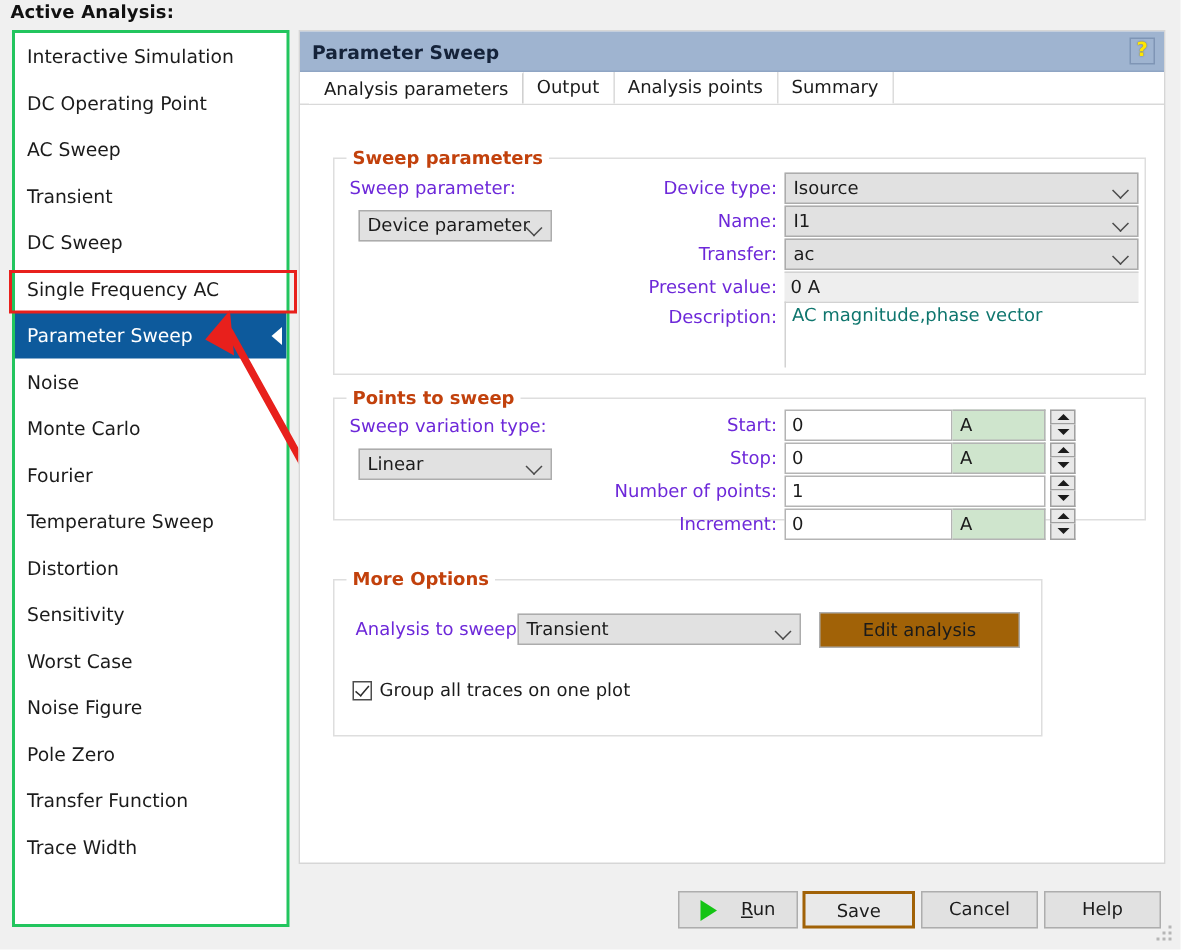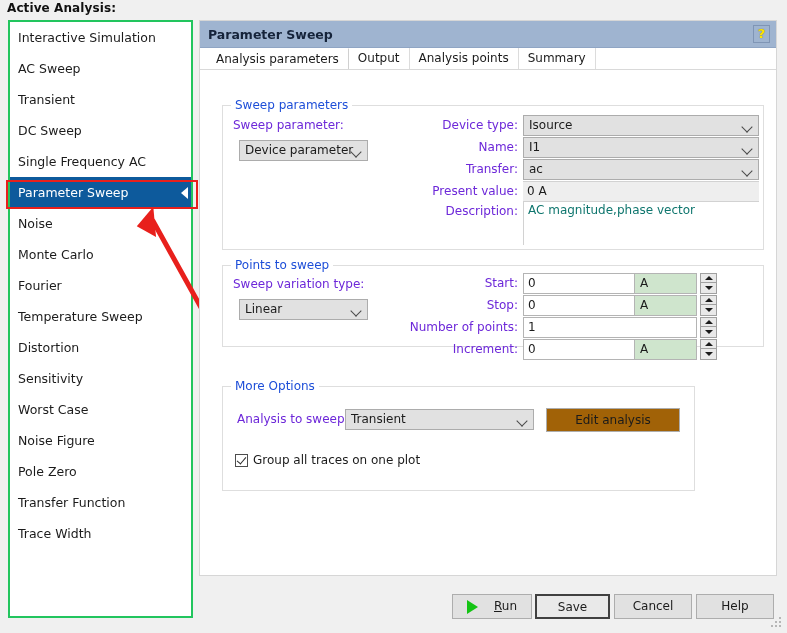"DC Operating Point" div.list-item { html: none -> <div><span>DC Operating Point</span></div> }
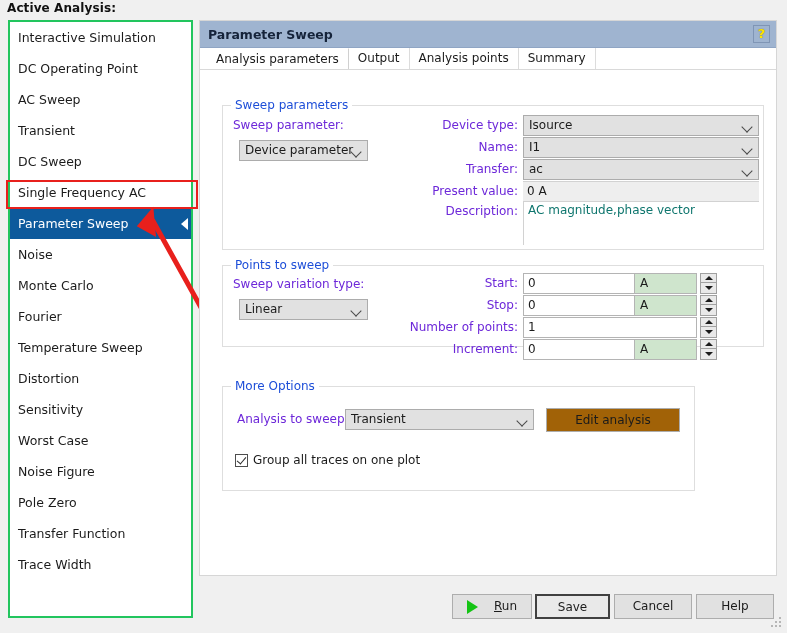"Sweep parameters" .group-title { color: #1d4ed8 -> #c2410c; font-weight: none -> bold }
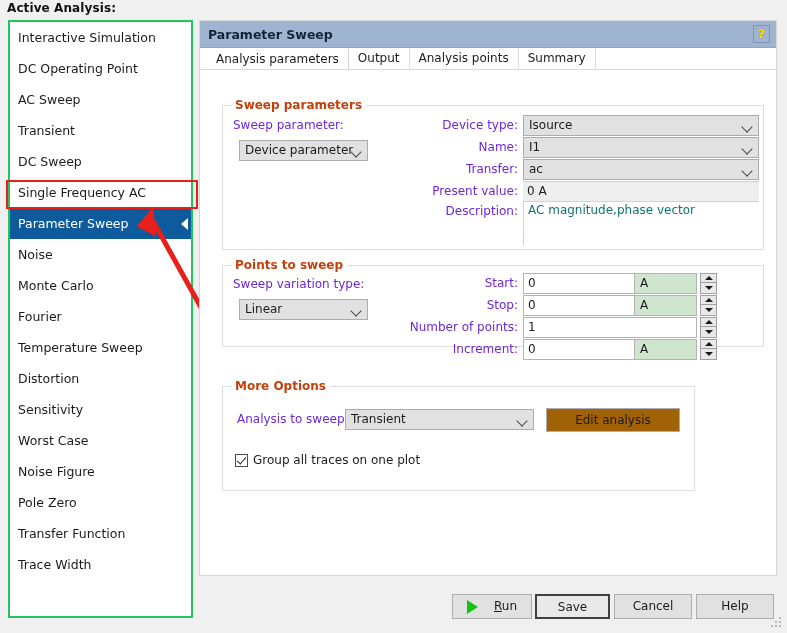"Save" .footbtn.focus { border: 2px solid #404040 -> 2px solid #a16207 }
